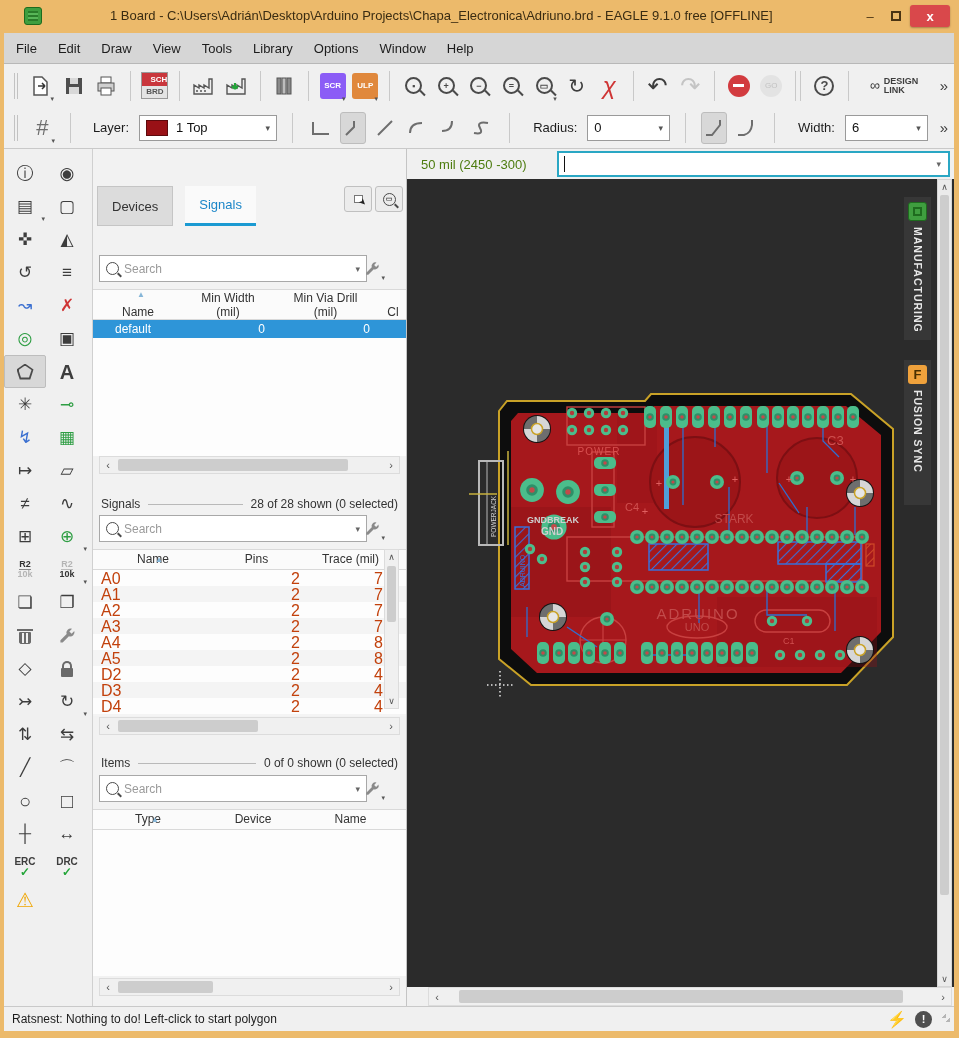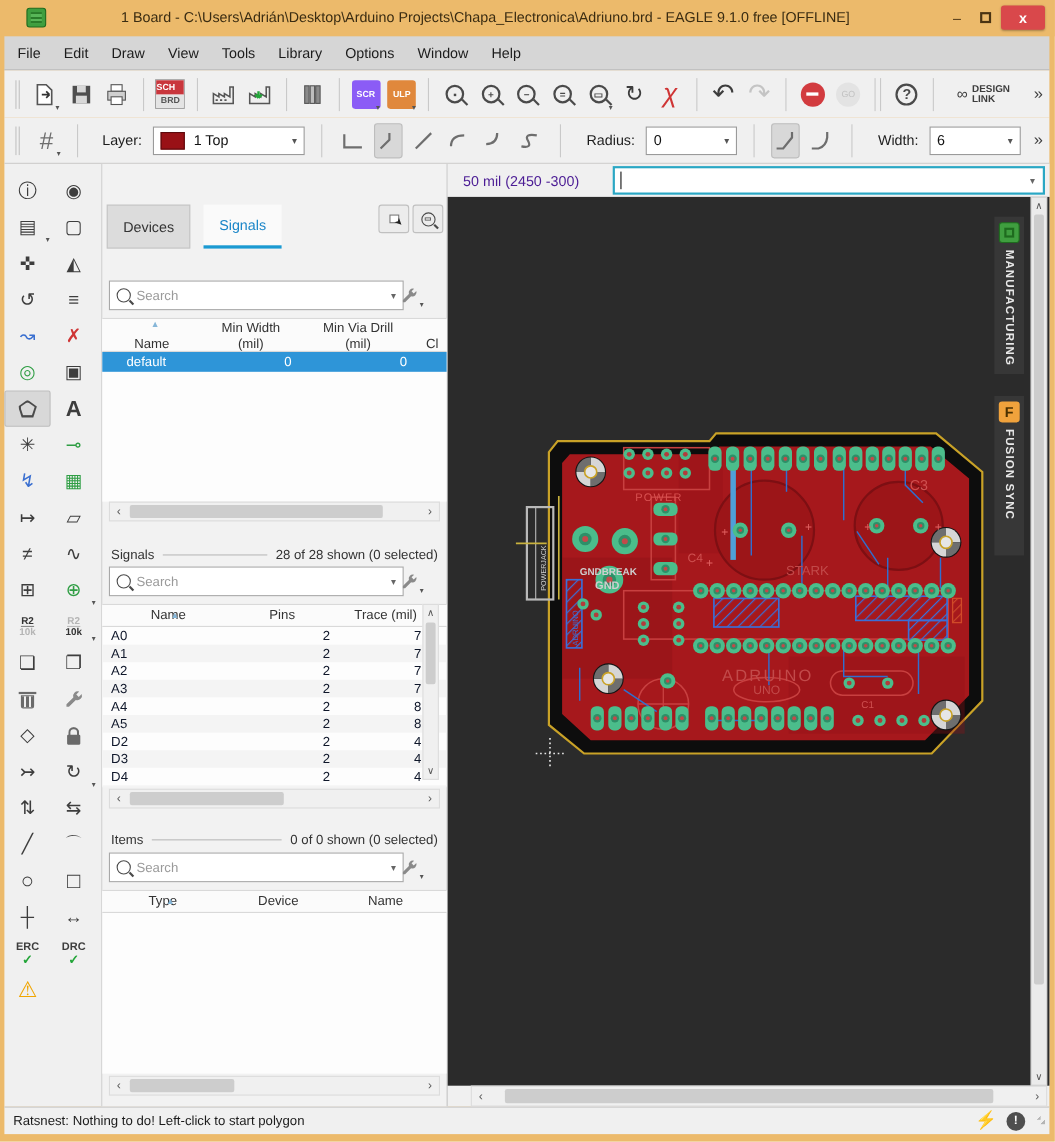"SCH" .schbrd .t { text-align: left -> right }
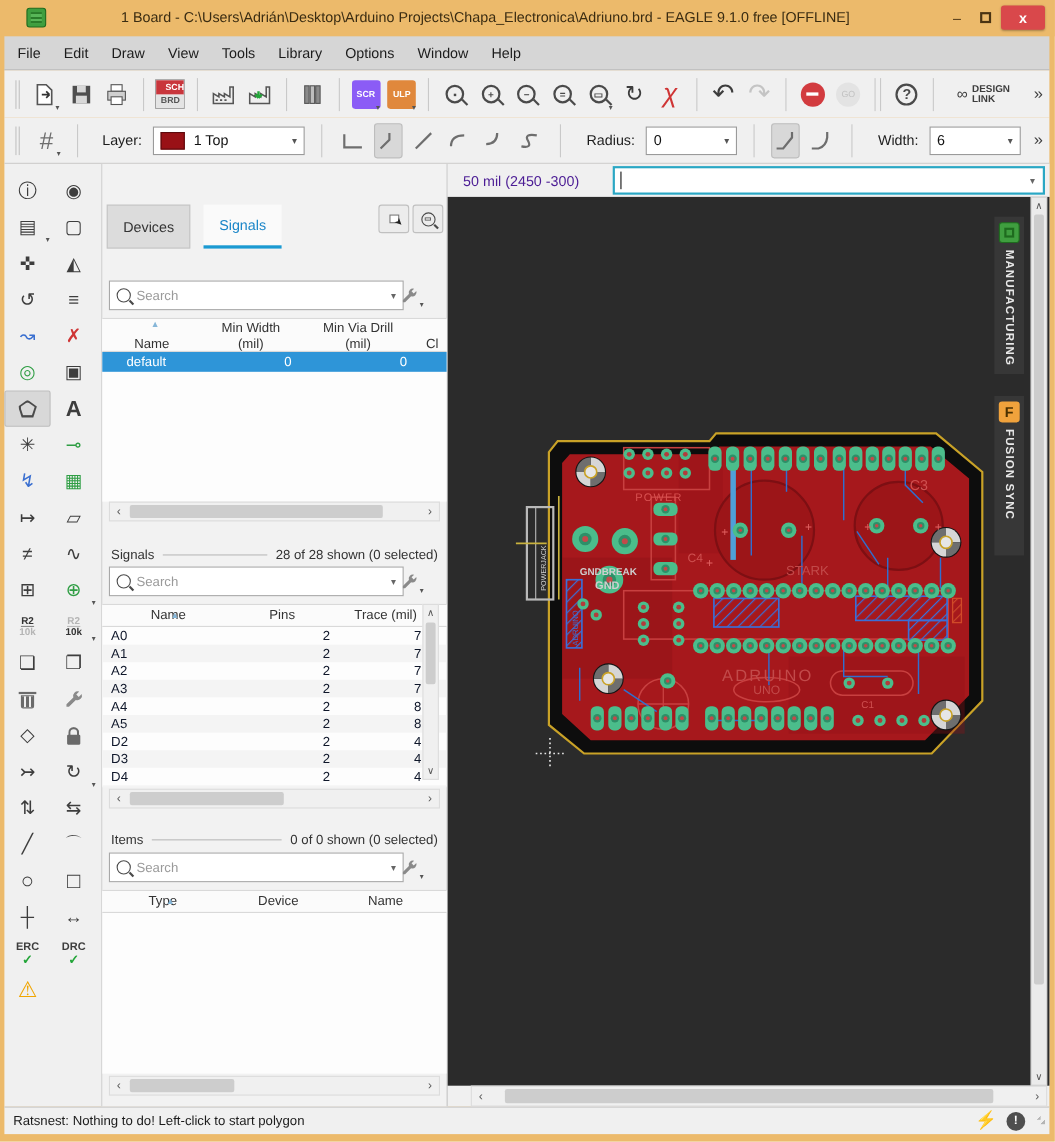"50 mil (2450 -300)" .coords { color: #4c1d95 -> #4d7c0f }
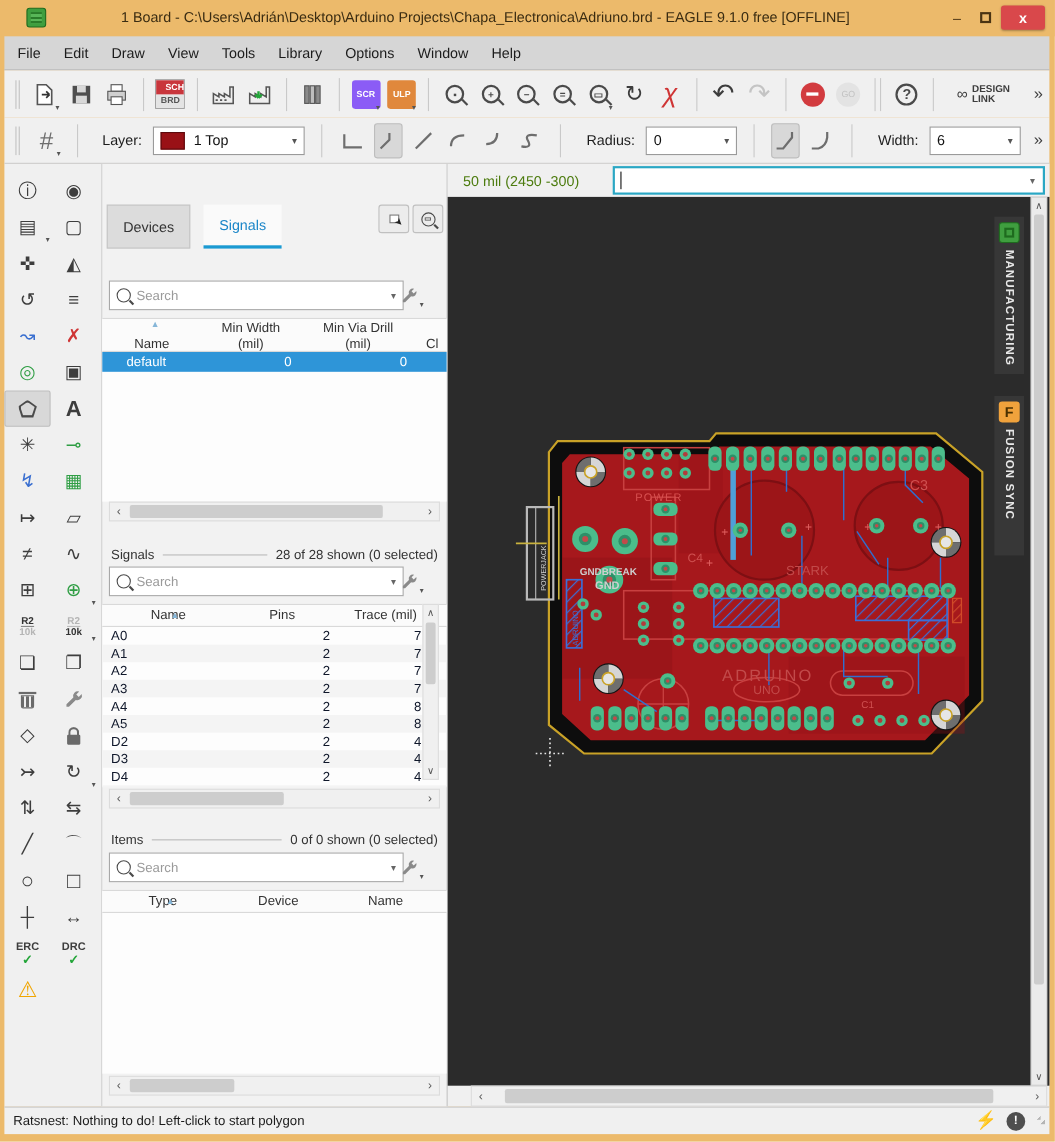"A0" .sigrow { color: #0f172a -> #c2410c; font-size: 12px -> 16px }
